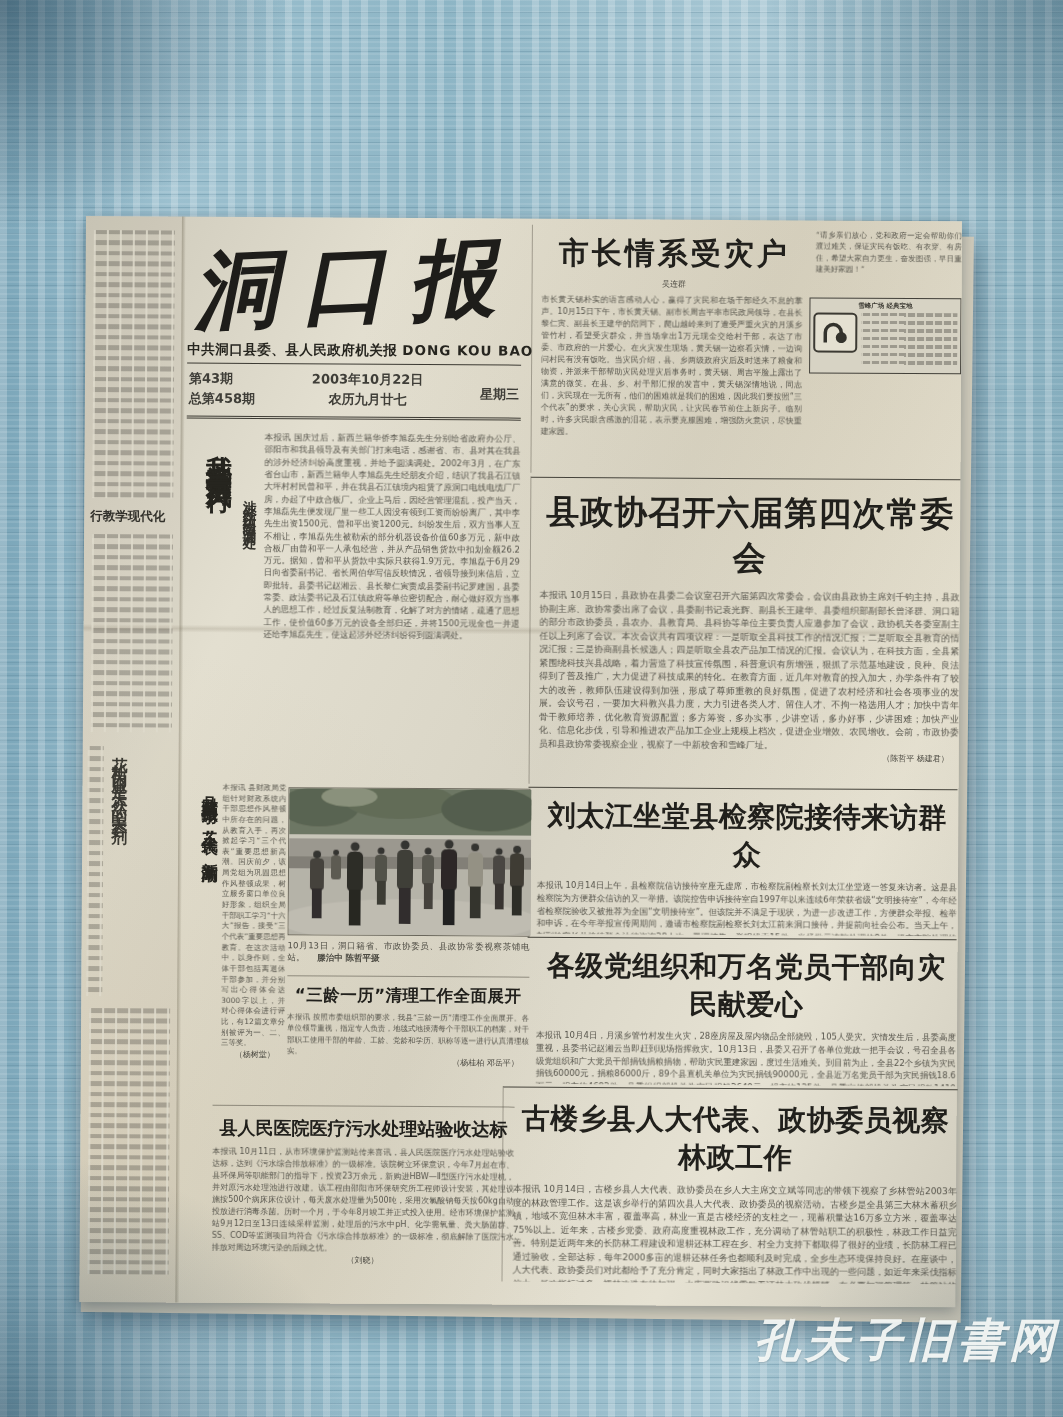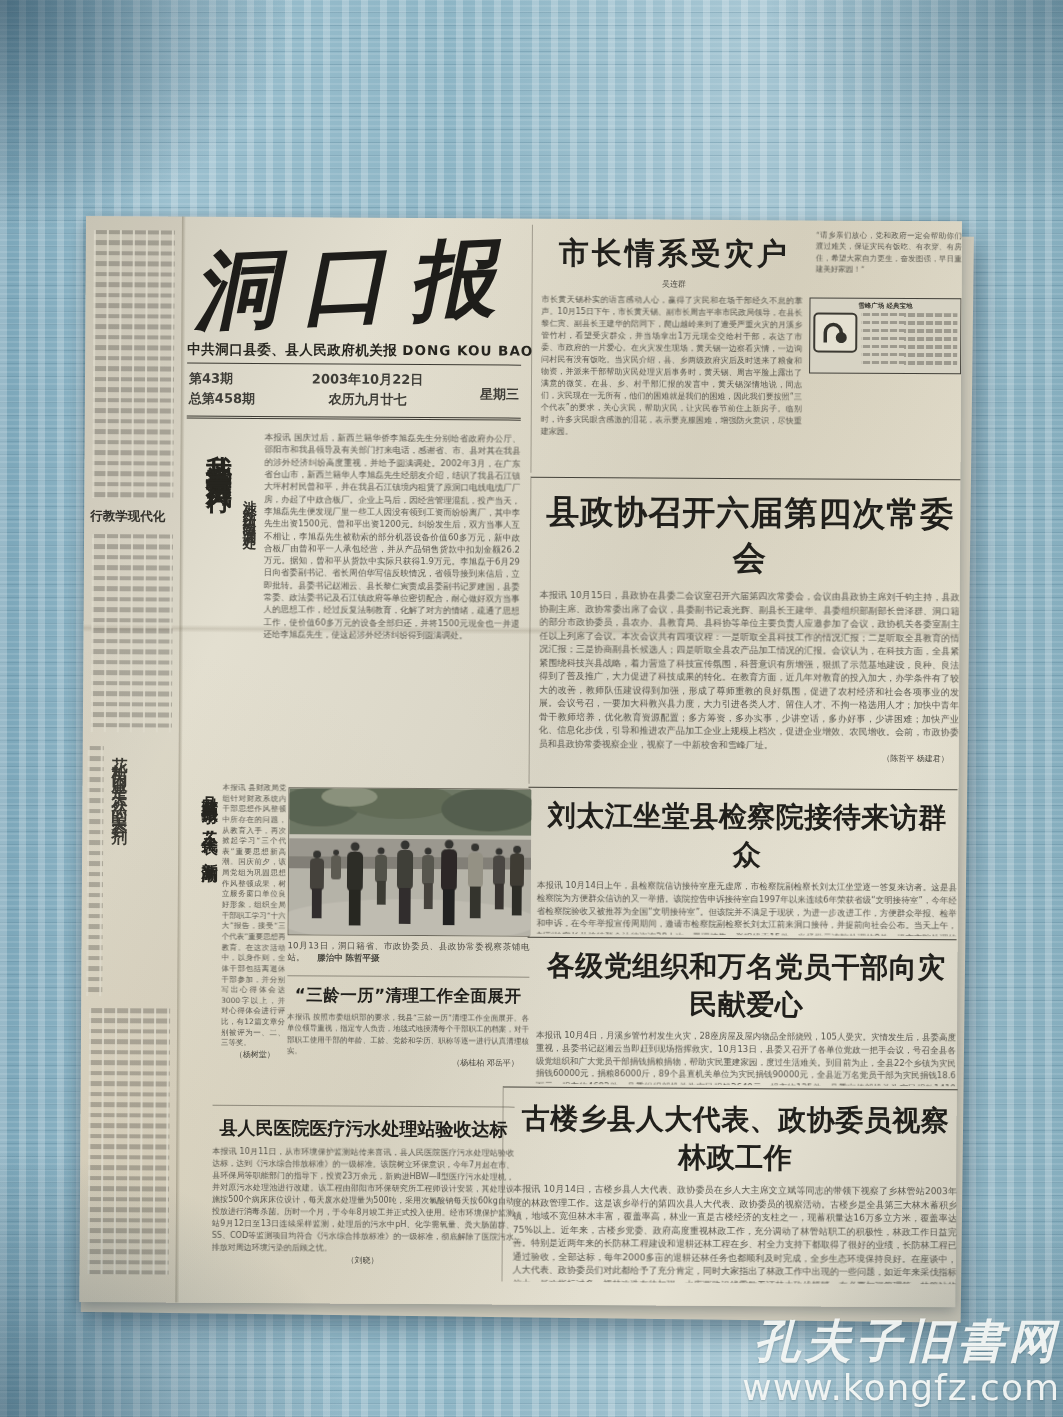"孔夫子旧書网" .wm-cn { font-family: Liberation Sans, sans-serif -> Liberation Serif, serif }
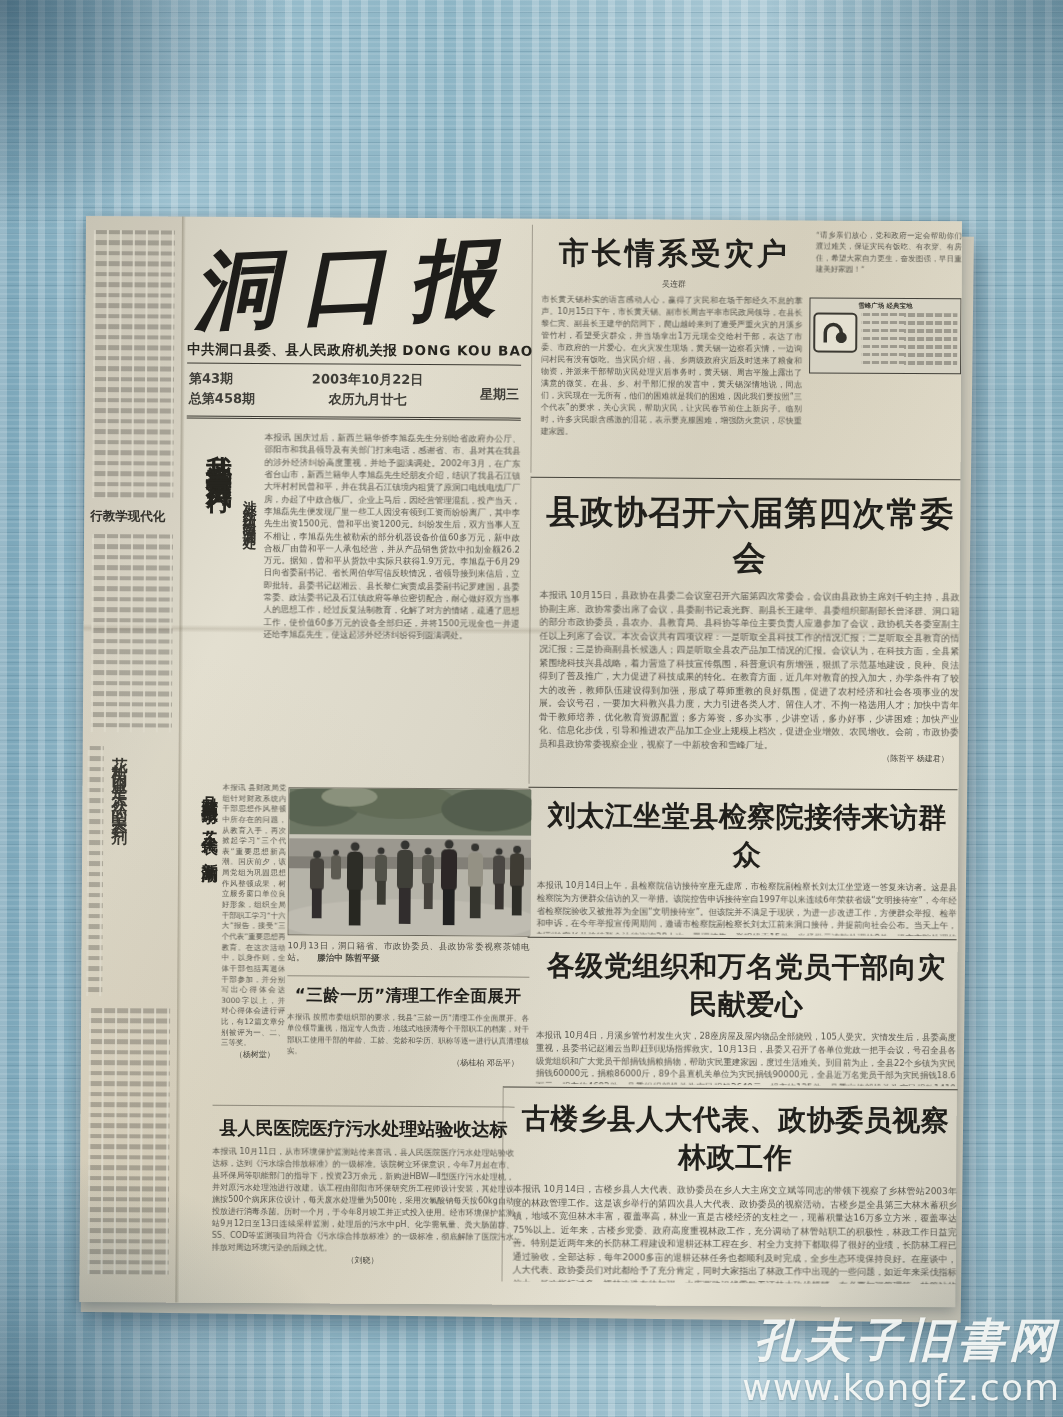"www.kongfz.com" div.wm-url { html: <div>www.kongfz.com</div> -> none }
